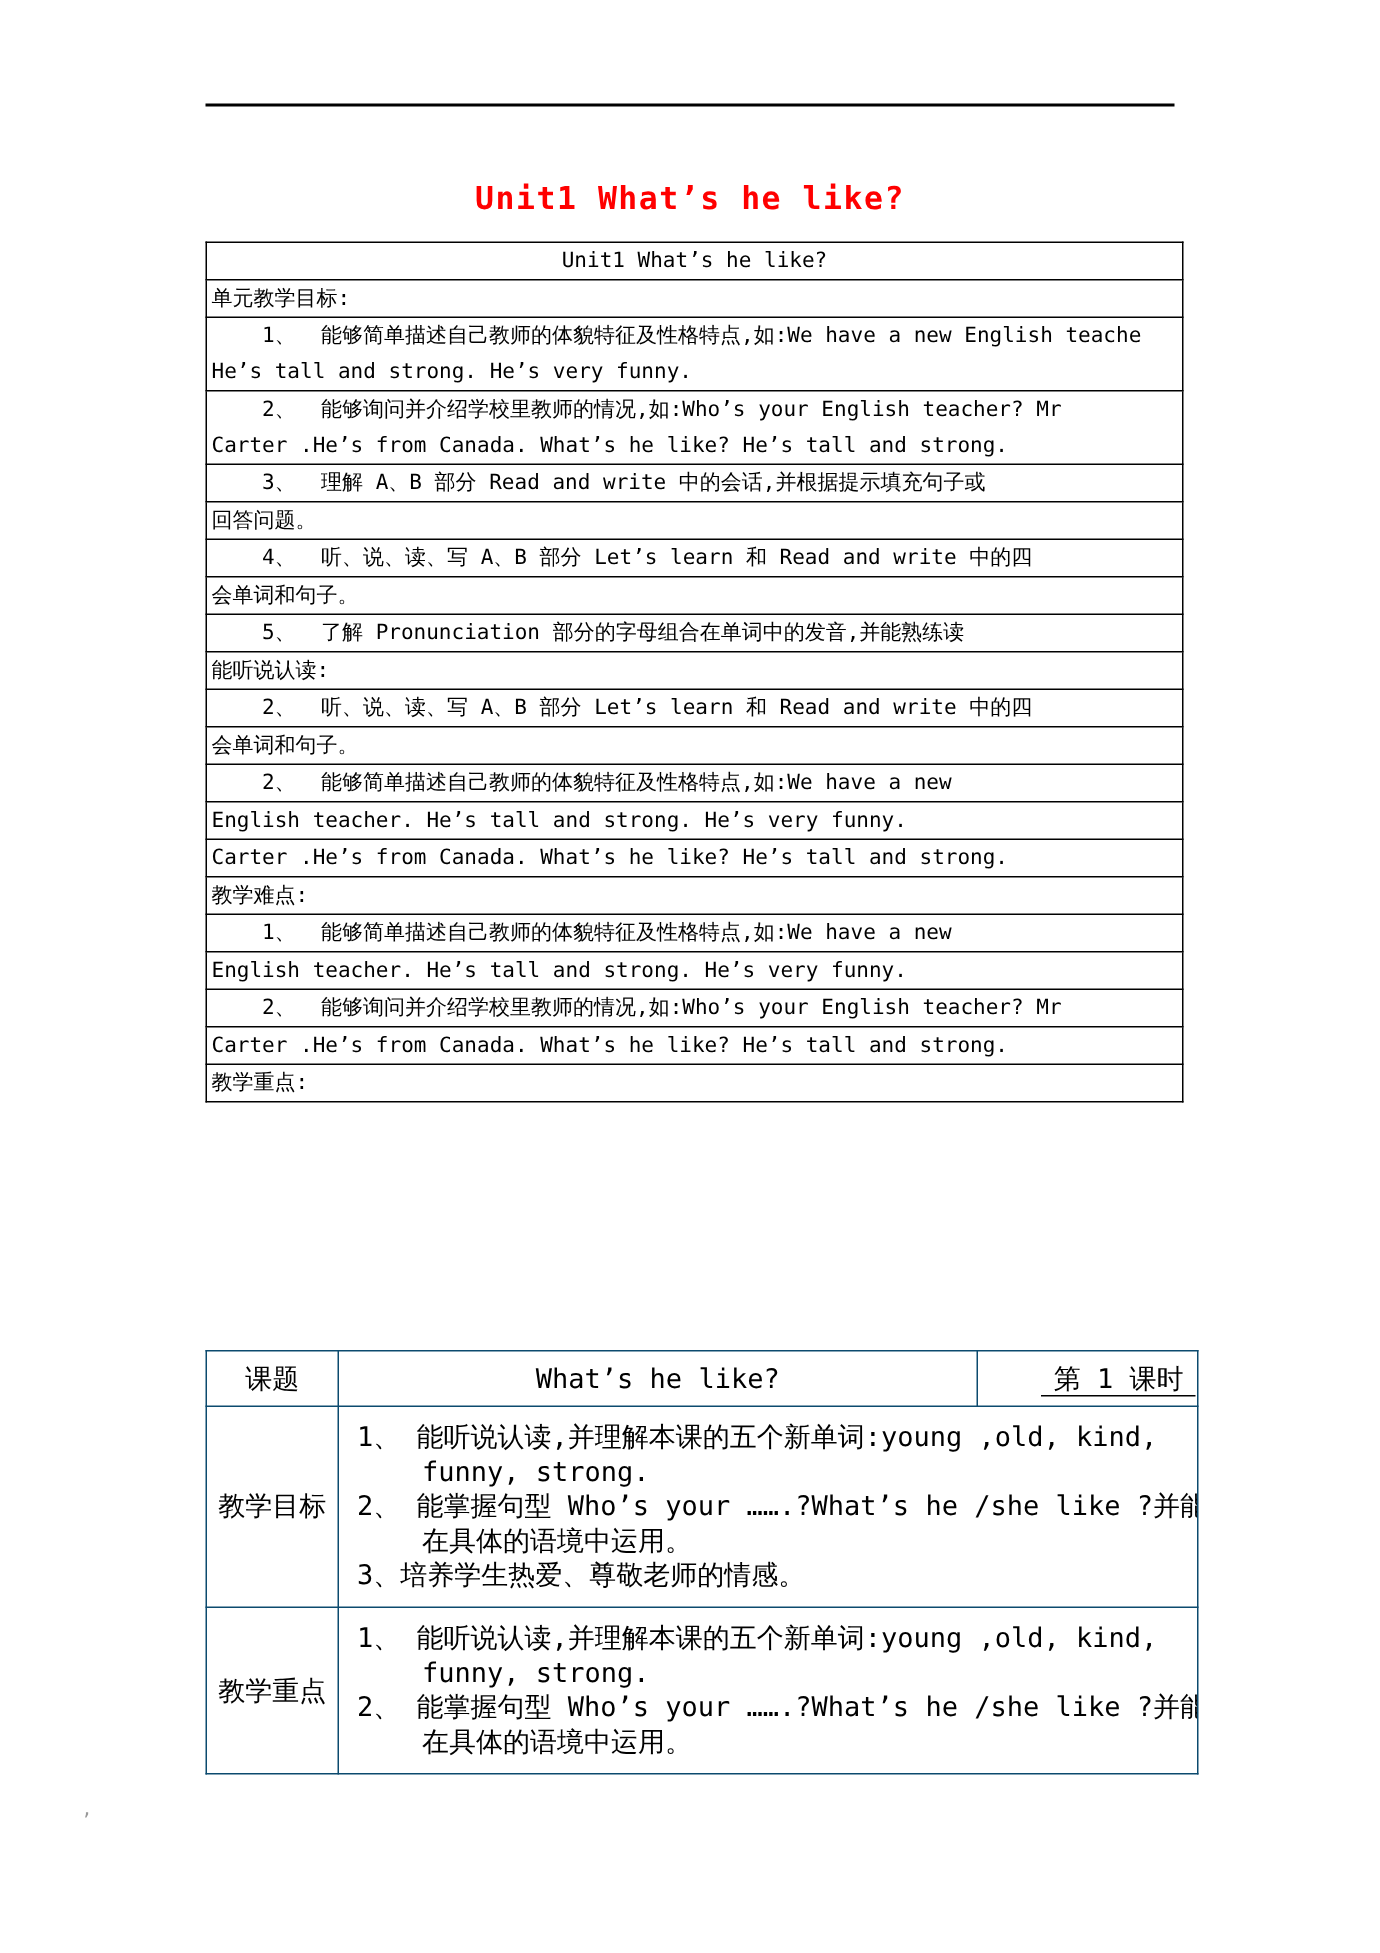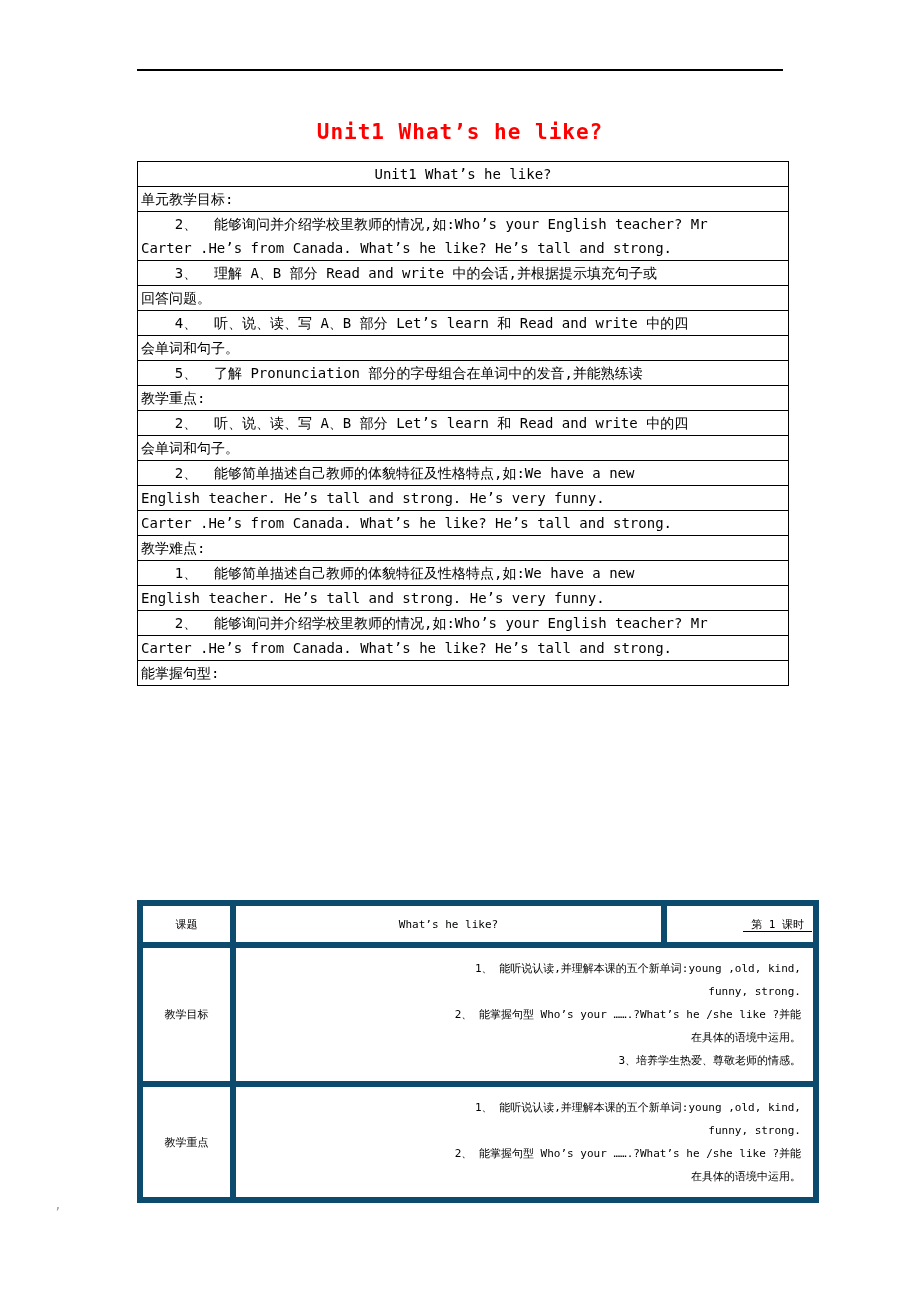"1、 能够简单描述自己教师的体貌特征及性格特点,如:We have a new English" tr { html: none -> <tr> <td> 1、 能够简单描述自己教师的体貌特征及性格特点,如:We have a new English teache He’s tall and strong. He’s very funny.</td> </tr> }
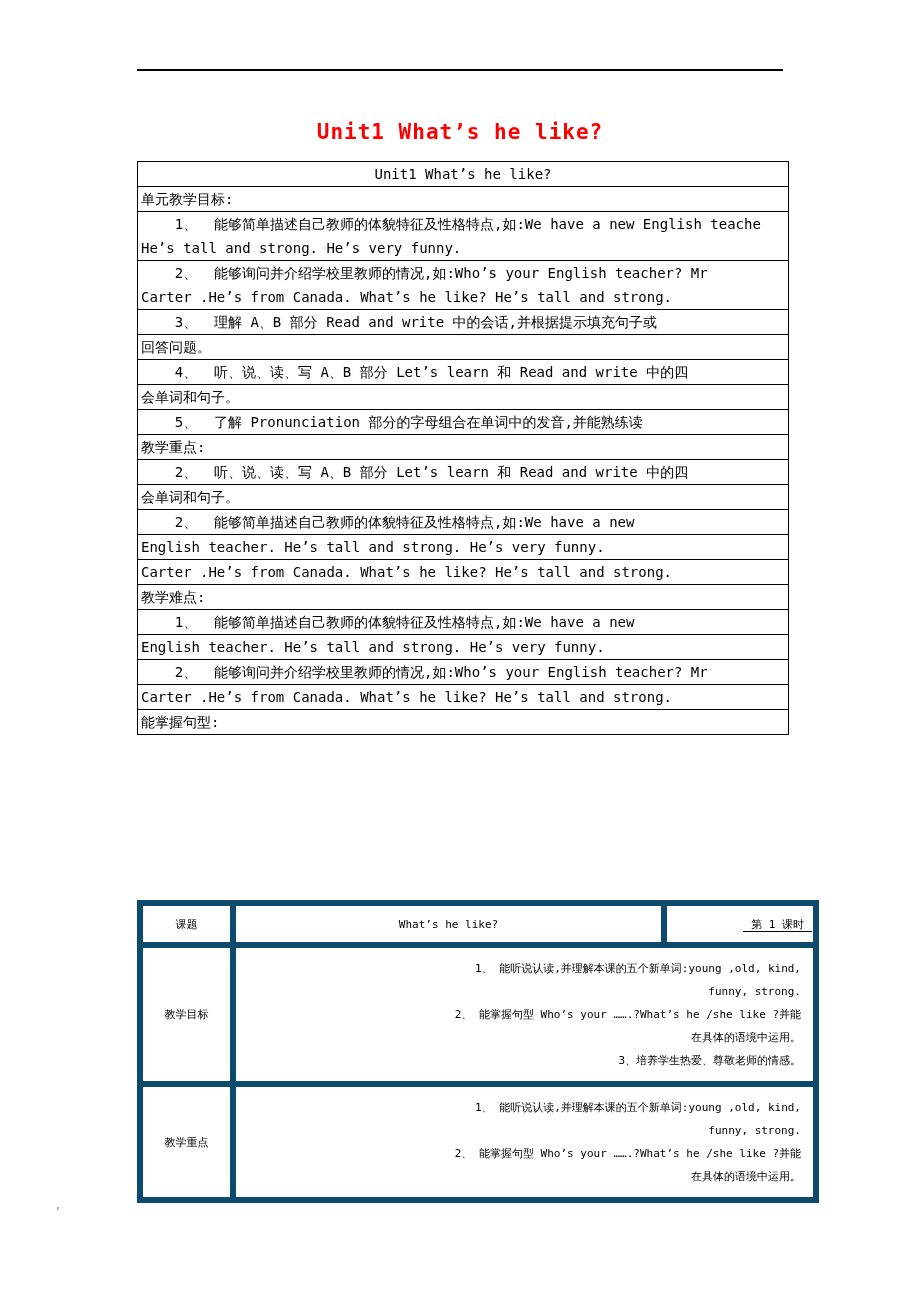"教学重点:" td { text: 教学重点 -> 能听说认读 }
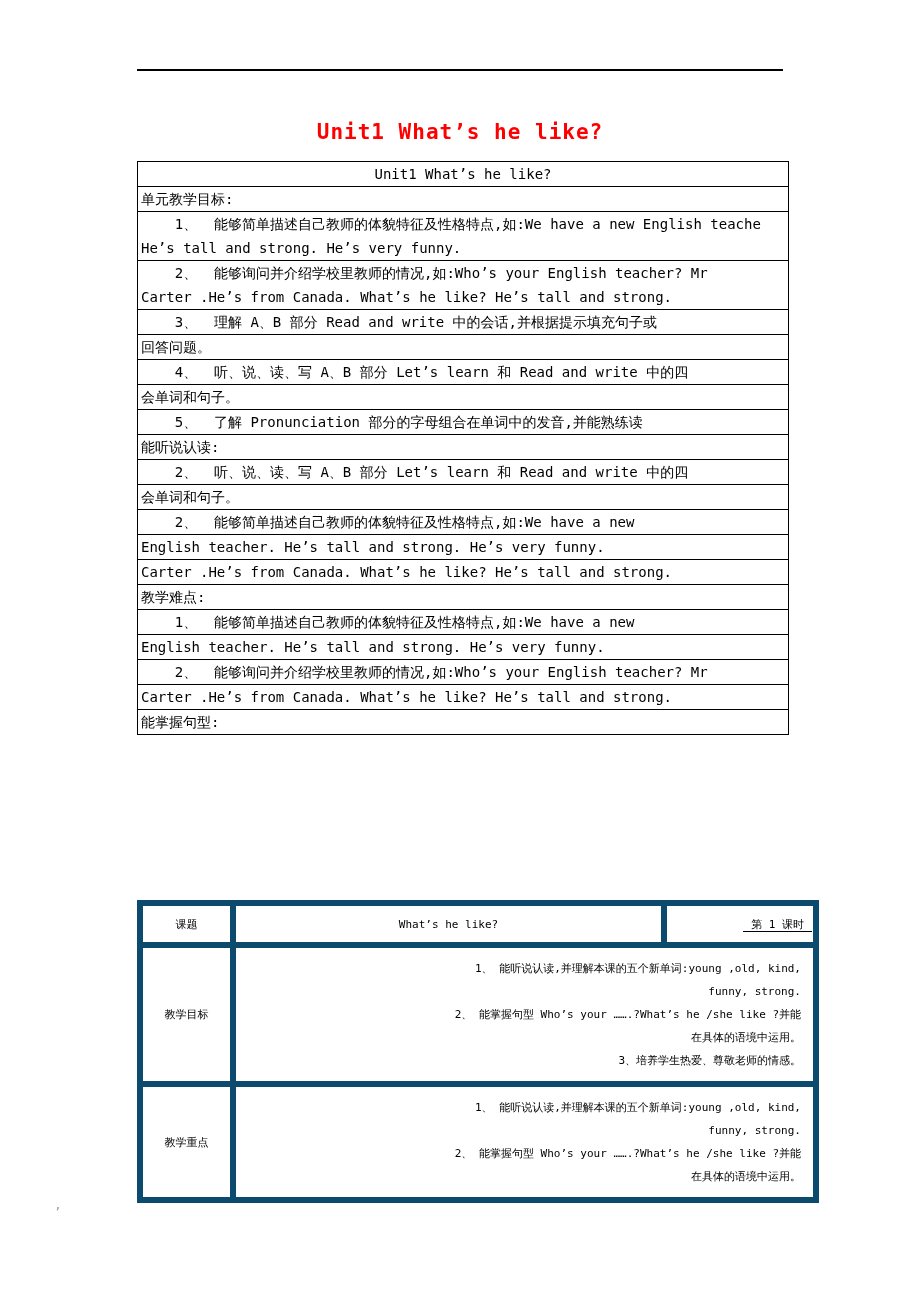"能掌握句型:" td { text: 能掌握句型 -> 教学重点 }
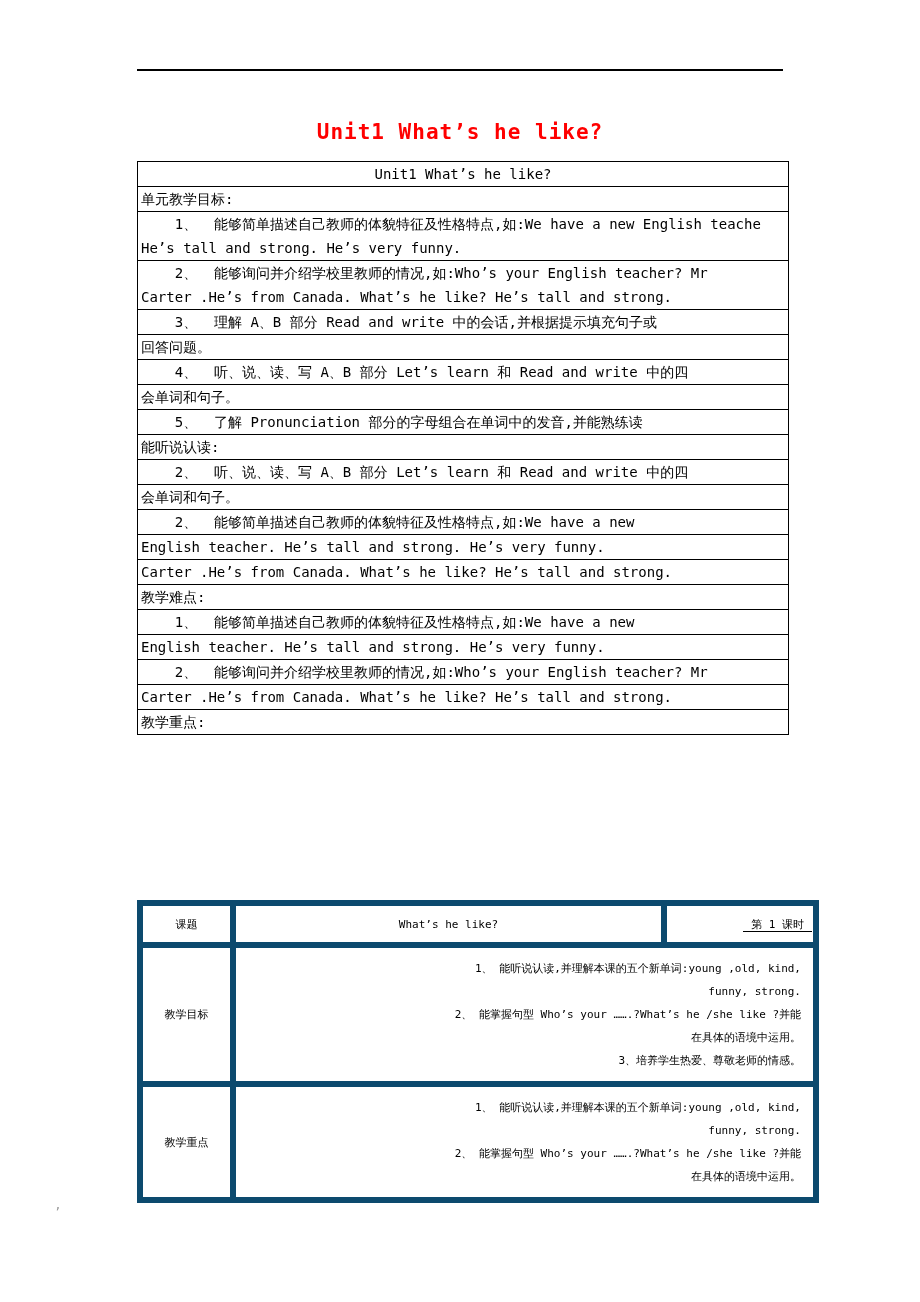"课题" .t2 td { border: 6px solid #0c4a6e -> 1px solid #0c4a6e; font-size: 11px -> 18px }
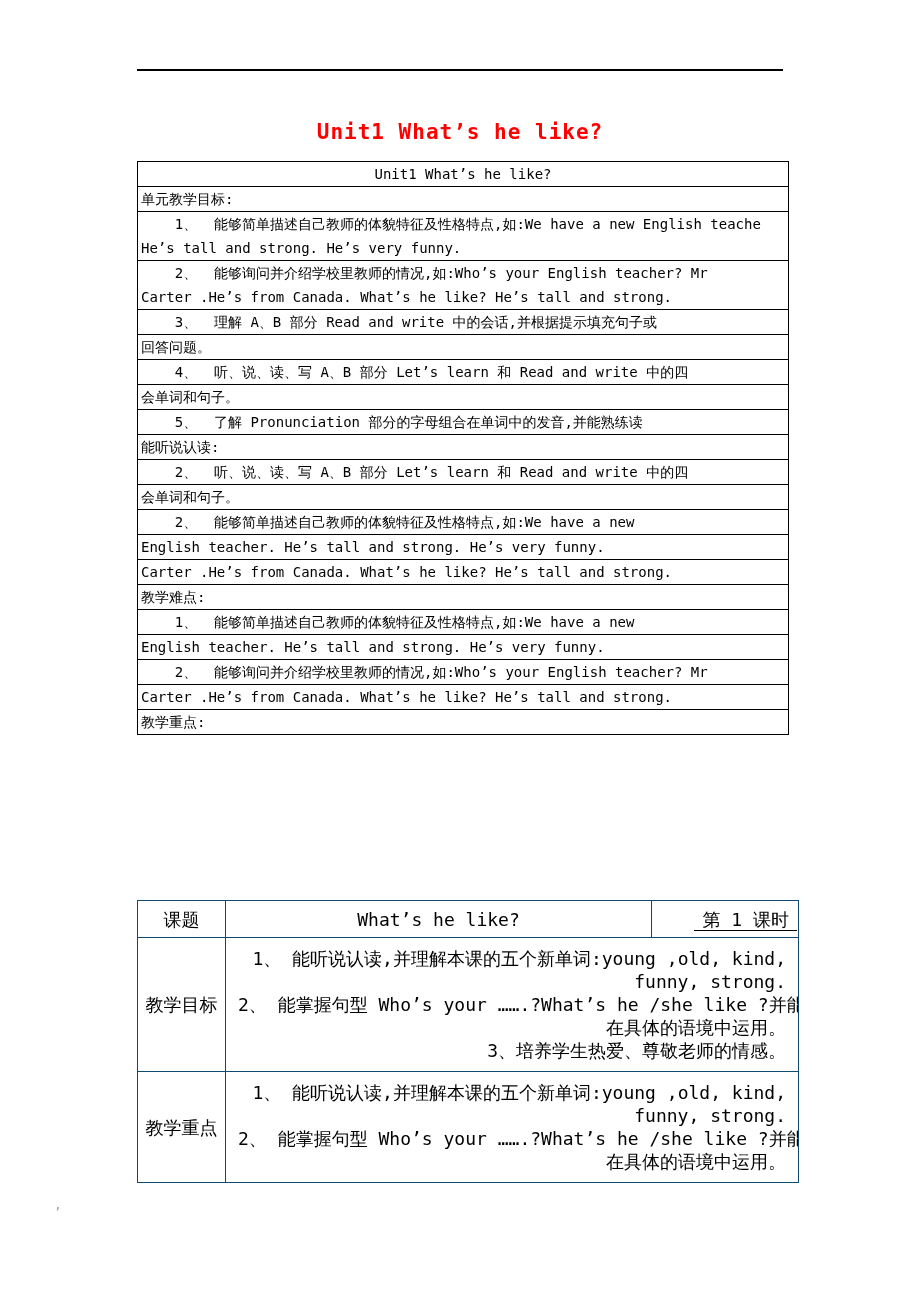"1、 能听说认读,并理解本课的五个新单词:young ,old, kind," .t2 .content-cell { text-align: right -> none }
